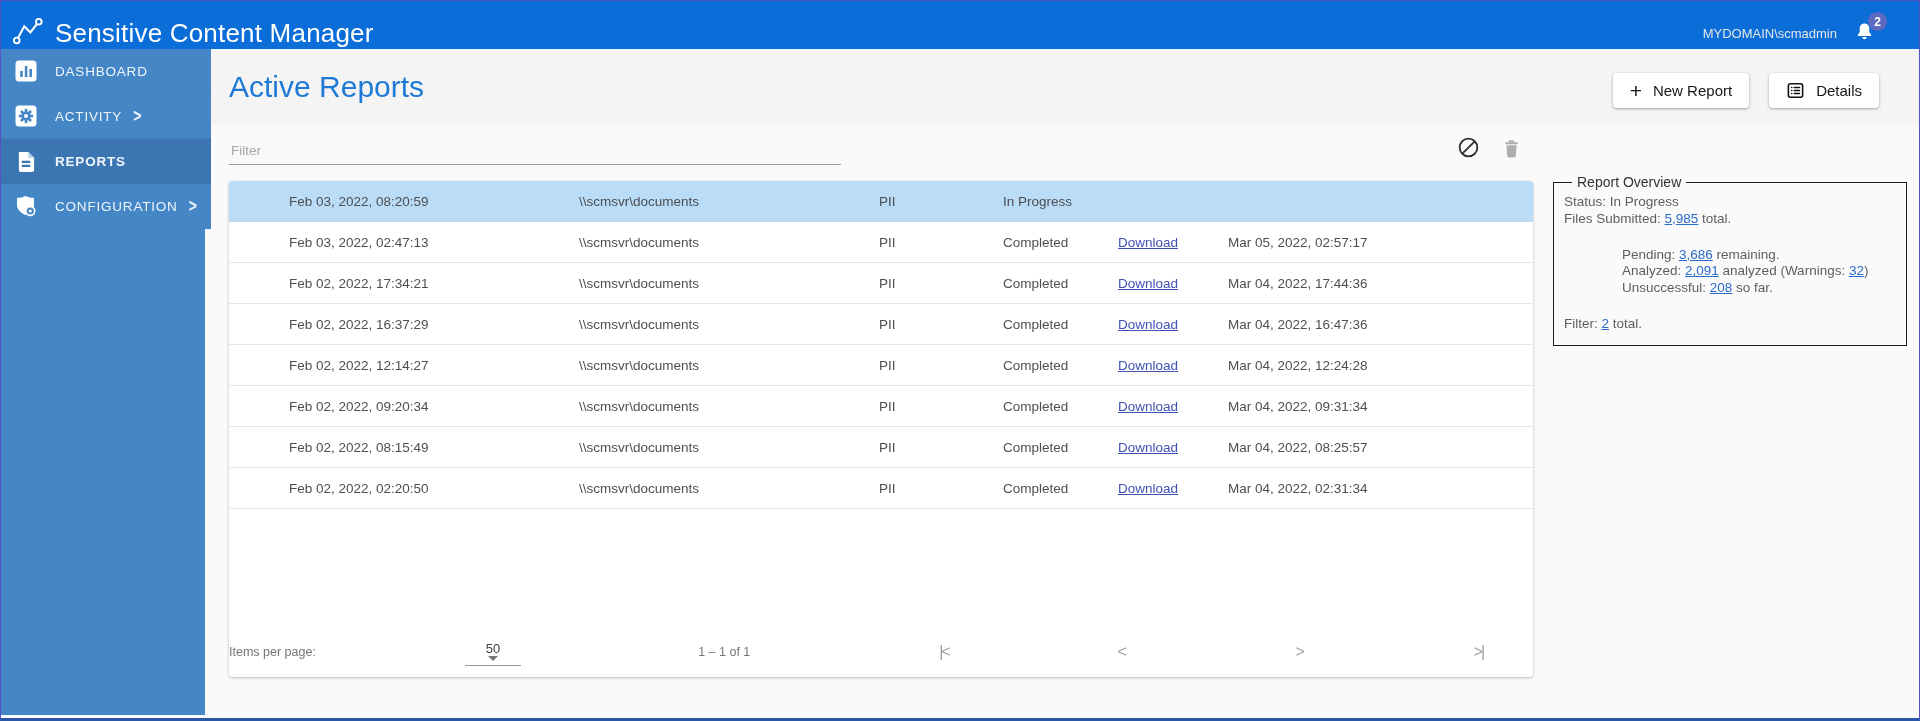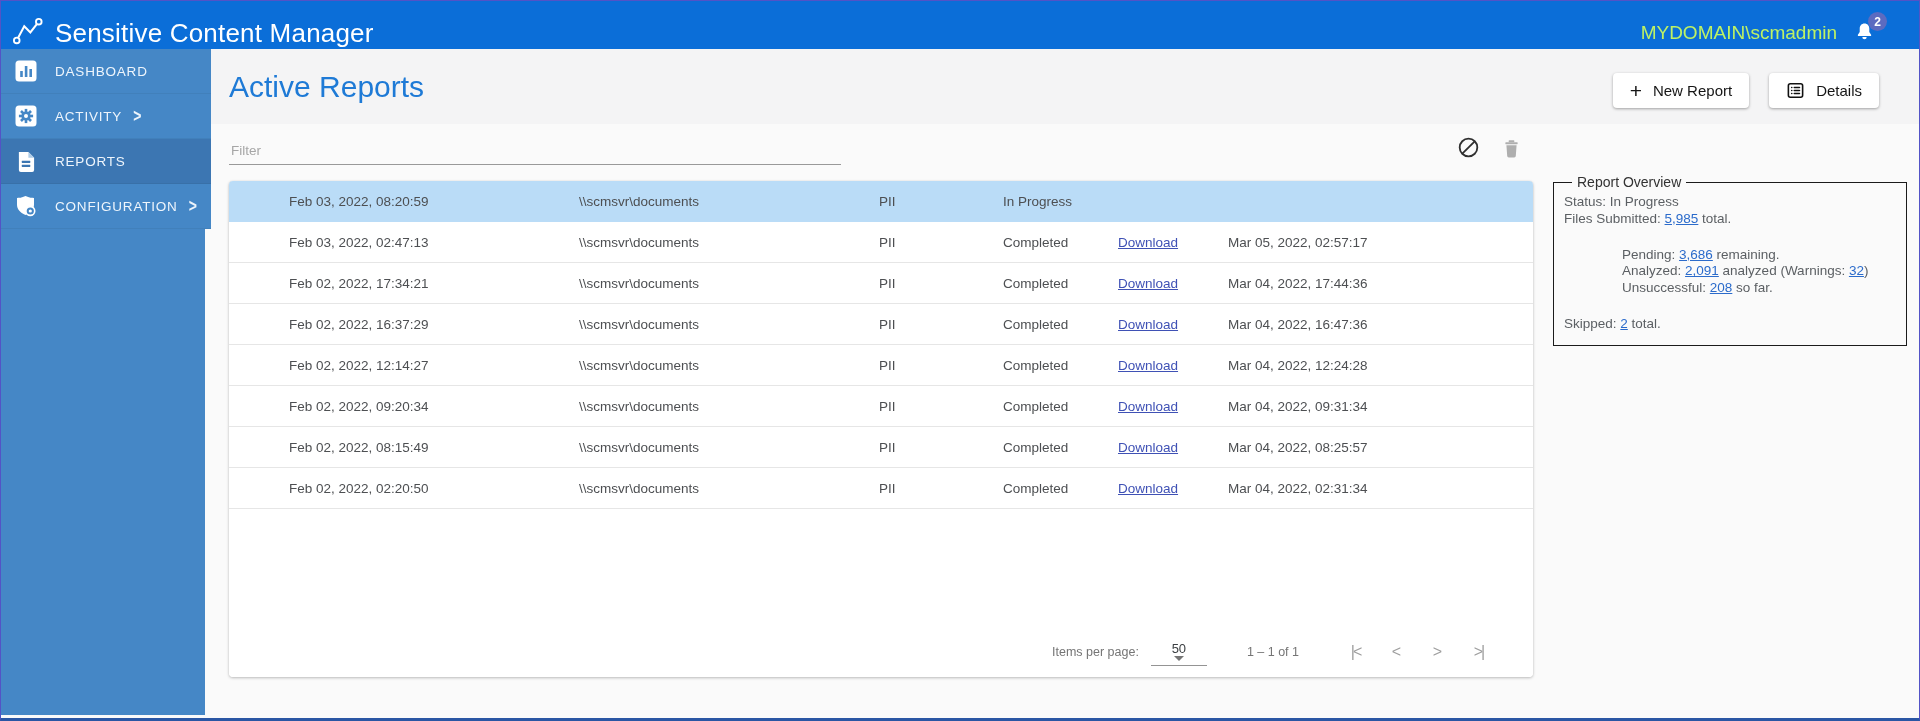"MYDOMAIN\scmadmin" .user-name { color: #bef264 -> #e5e5e5; font-size: 19px -> 13px }
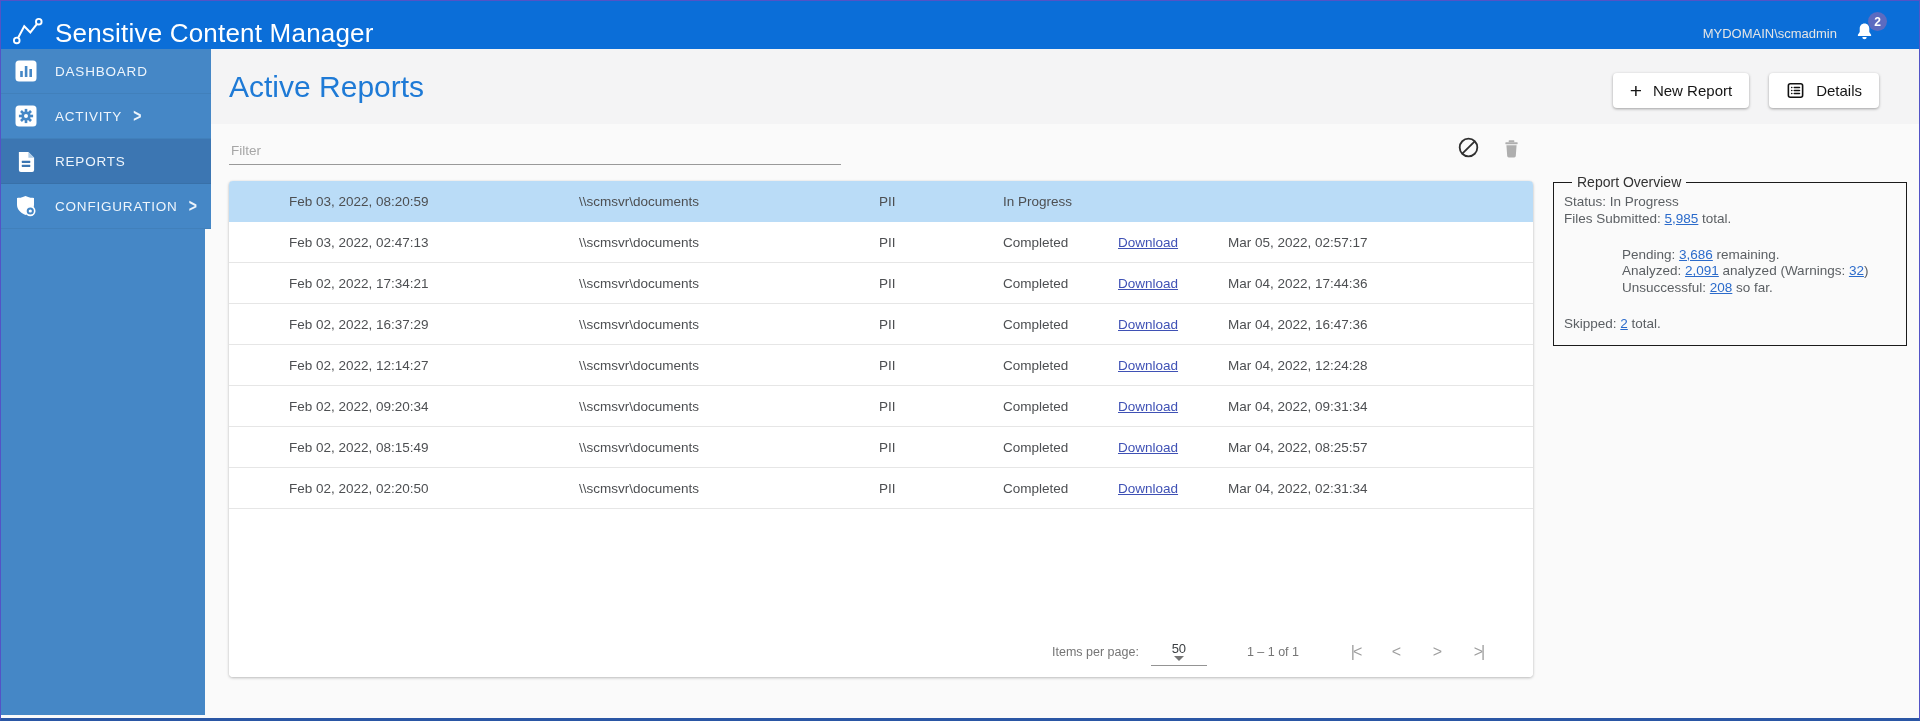"REPORTS" .nav-item.selected { font-weight: none -> bold }
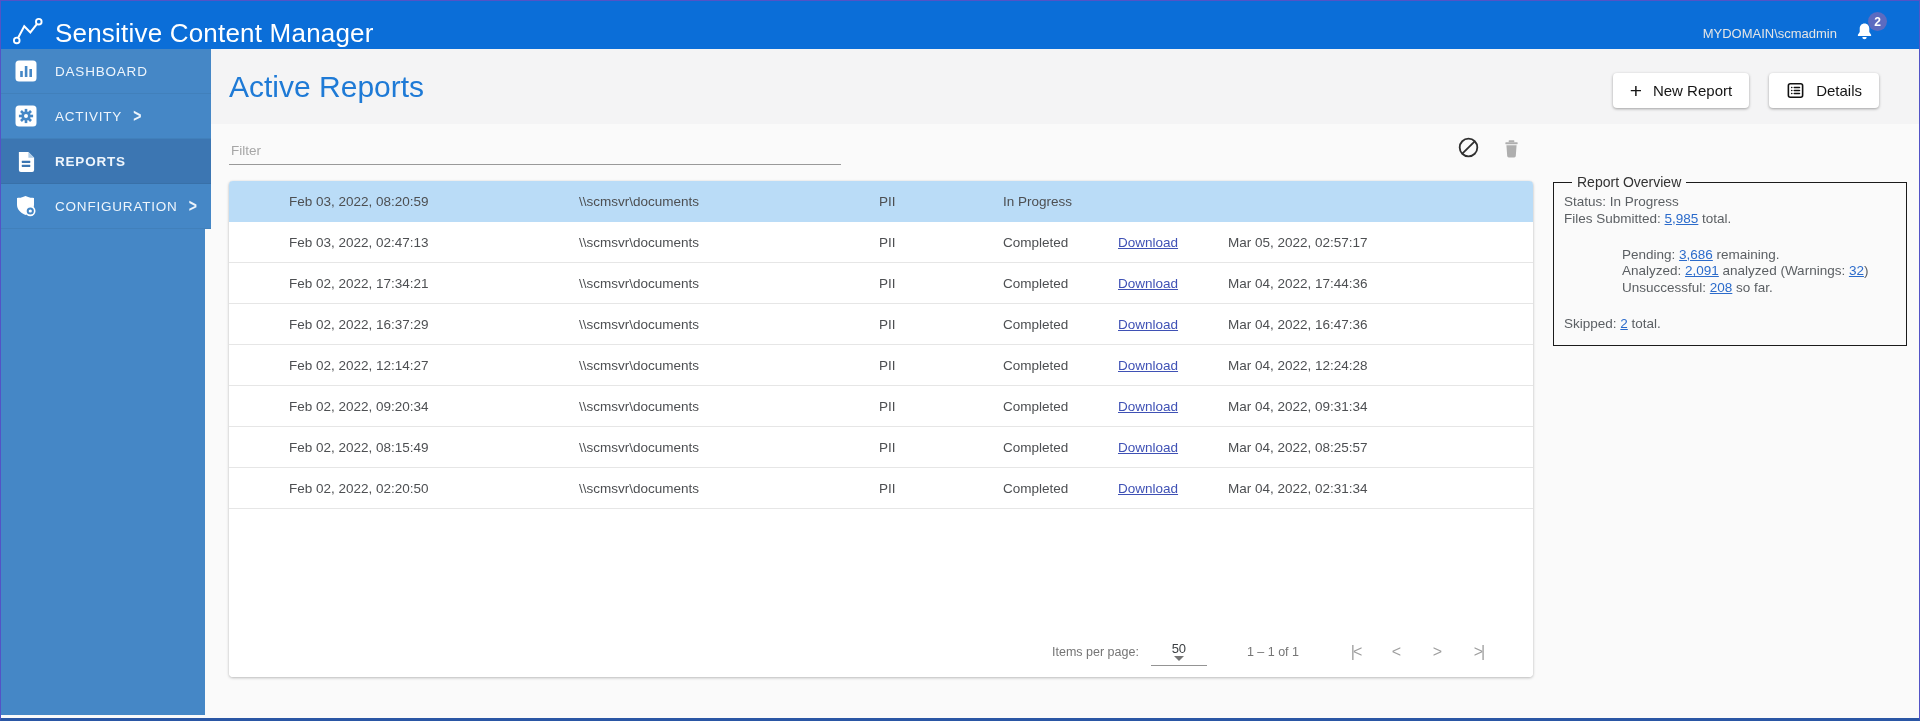"Skipped:" span { text: Skipped -> Filter }
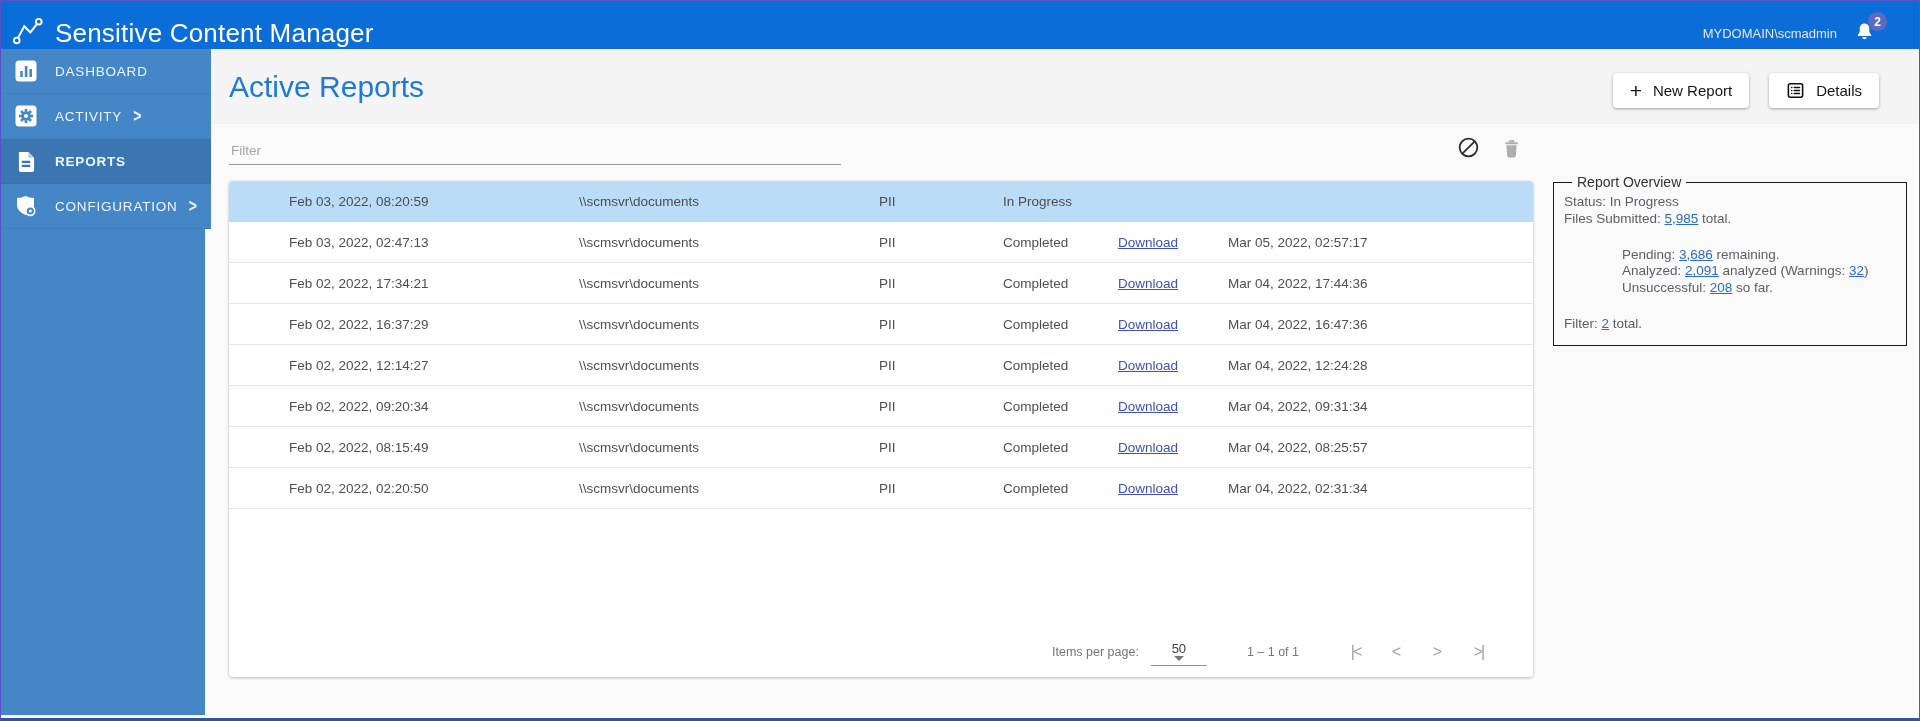"Items per page:" .paginator { justify-content: flex-end -> space-between }
